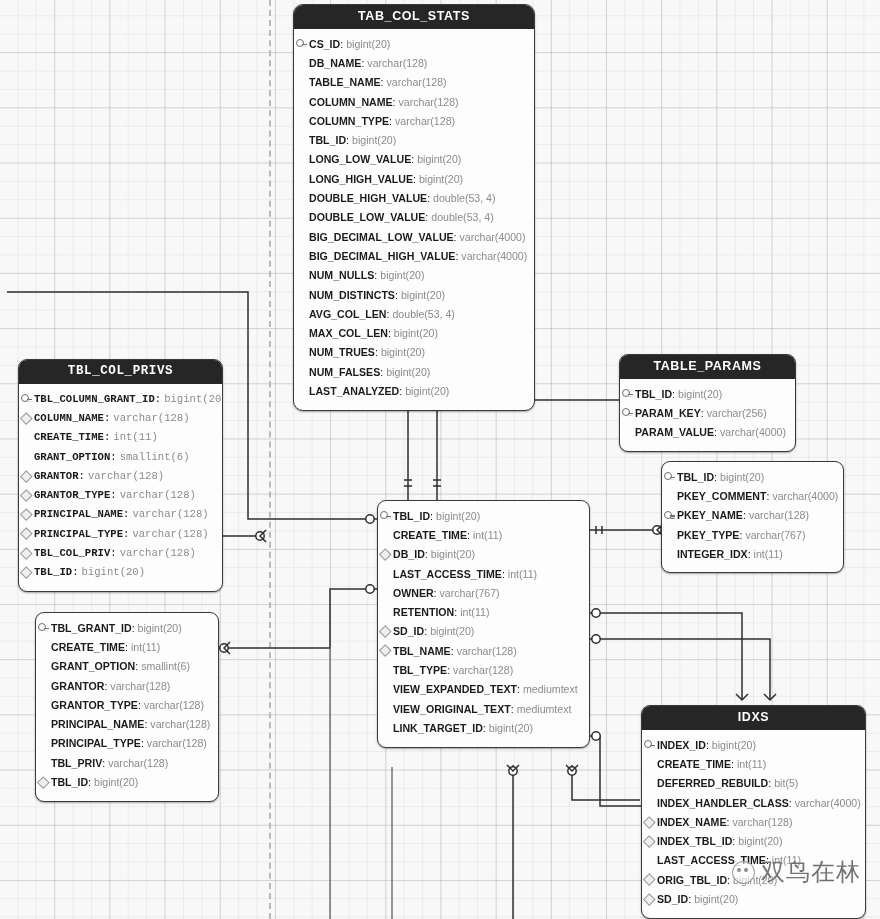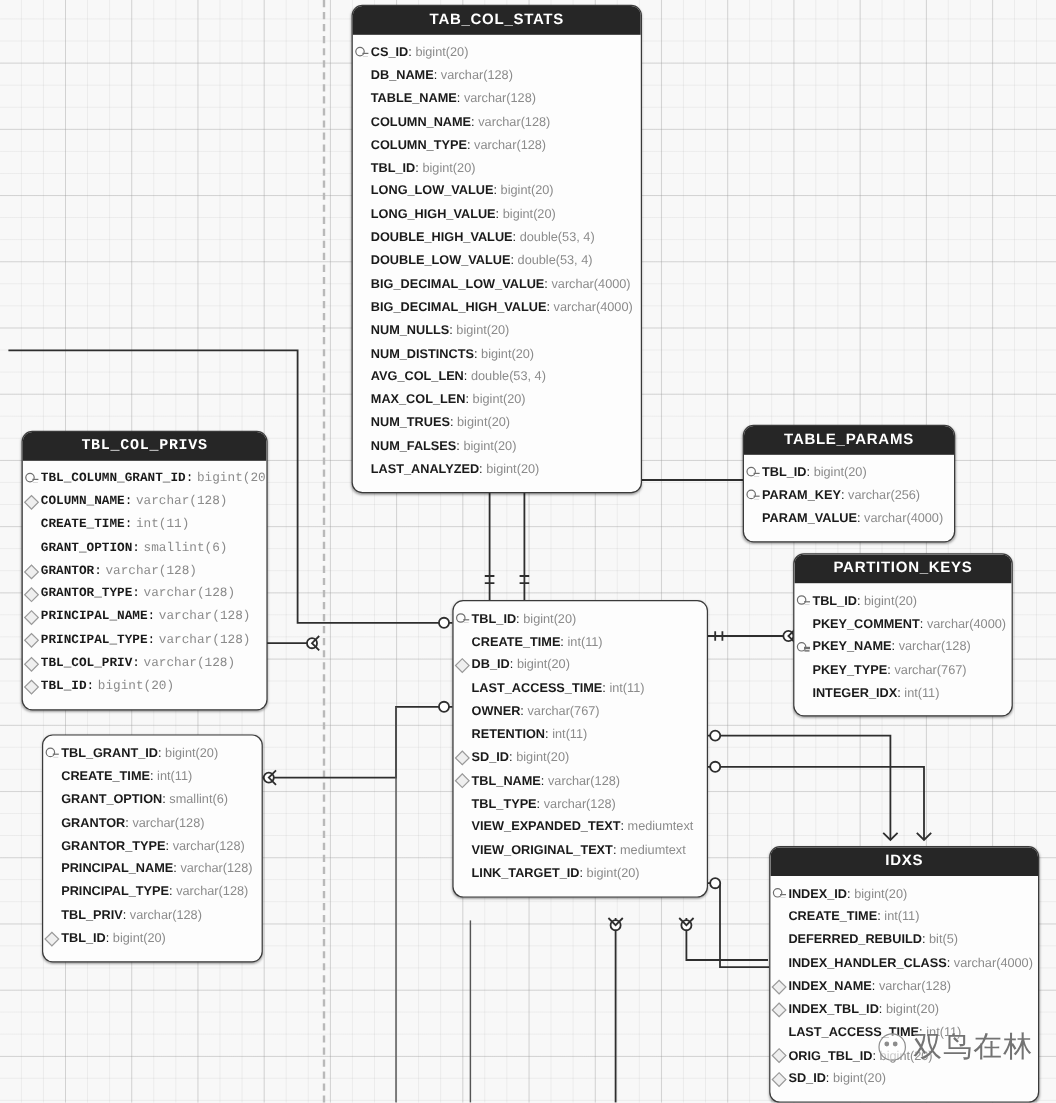"TAB_COL_STATS" div.entity { border-radius: none -> 10px }
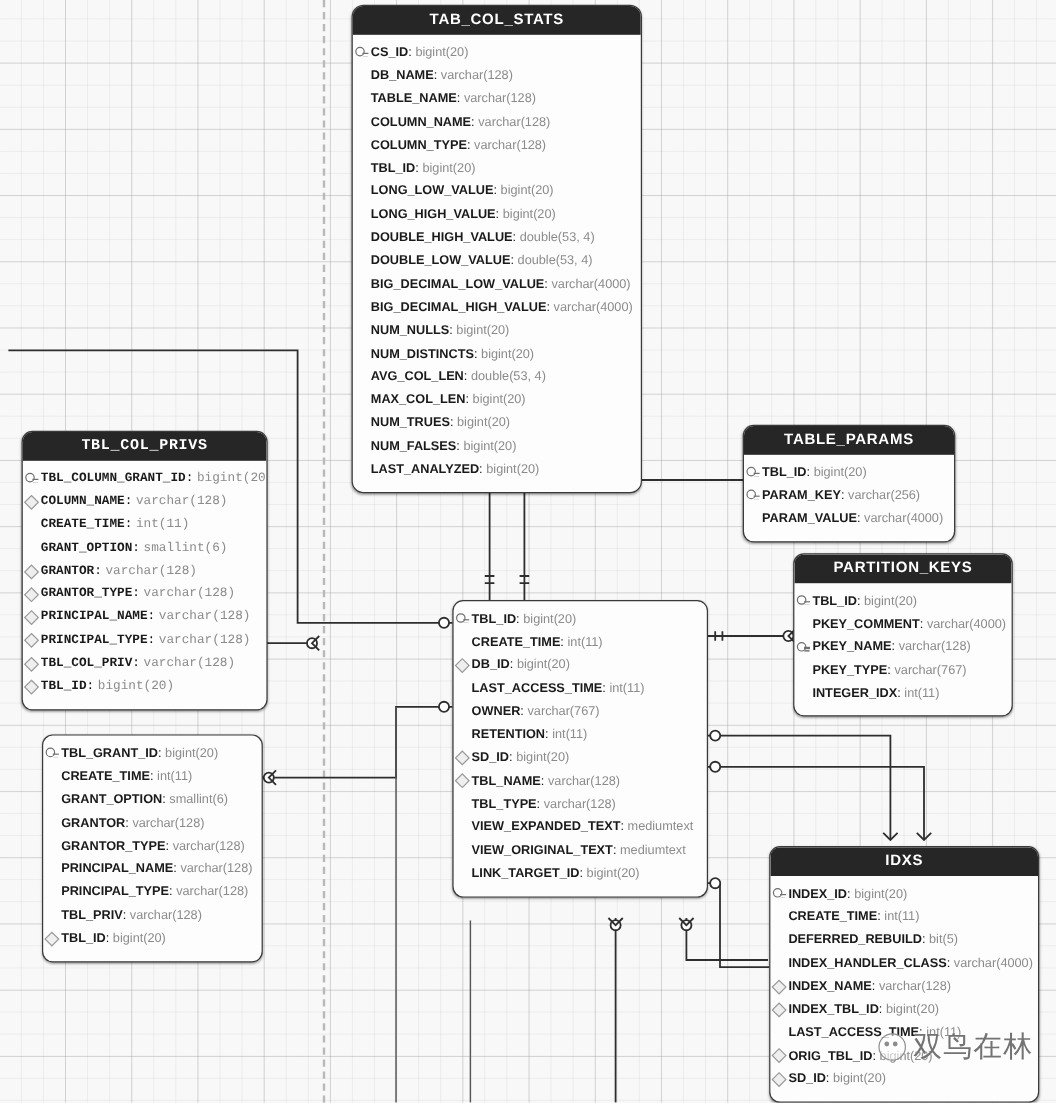"PARTITION_KEYS" div.hdr { html: <div>PARTITION_KEYS</div> -> none }
